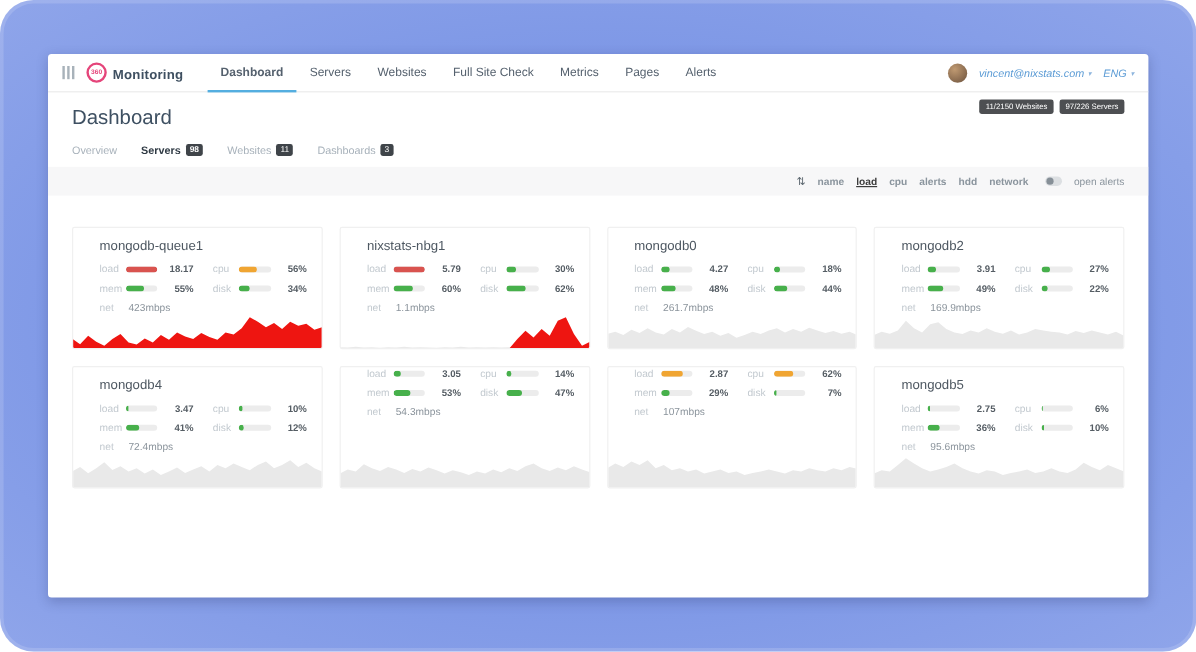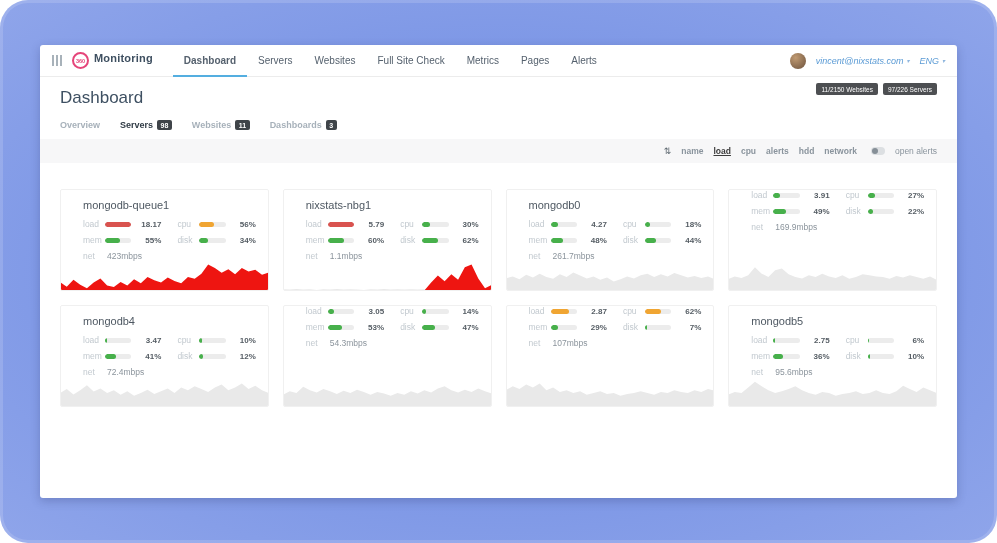"Monitoring" .logo { align-items: flex-start -> flex-end }
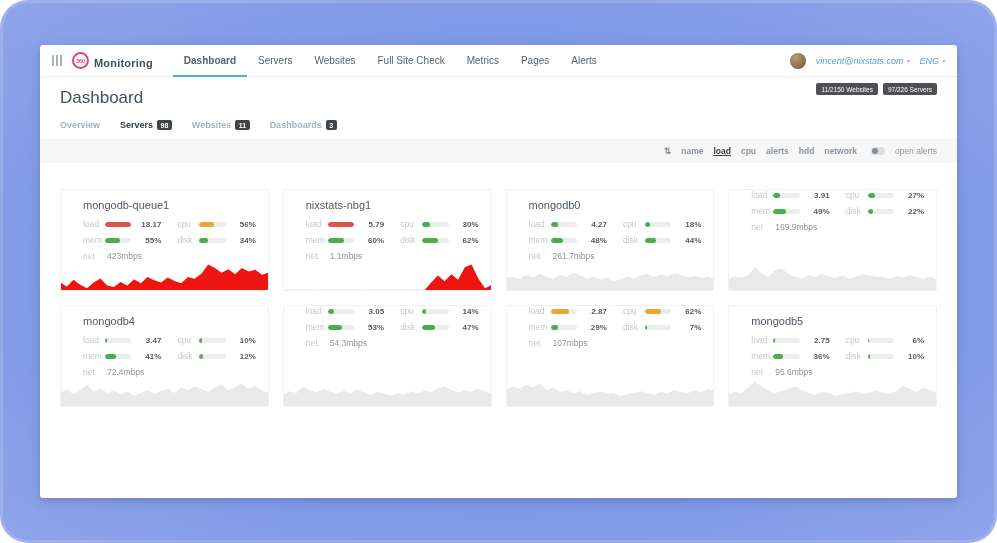"Overview" .subtab { font-weight: bold -> none }
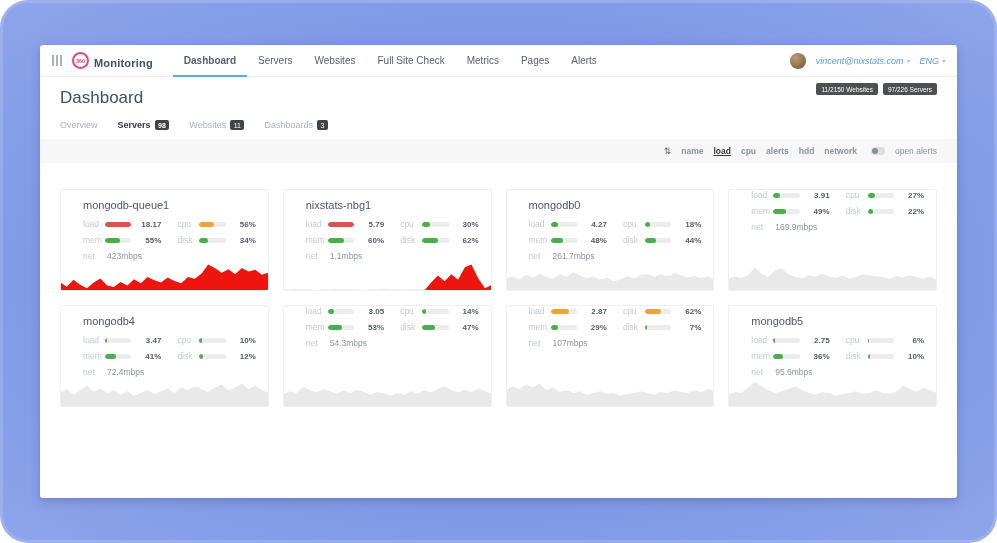"mongodb2" div.card-title { html: none -> <div>mongodb2</div> }
